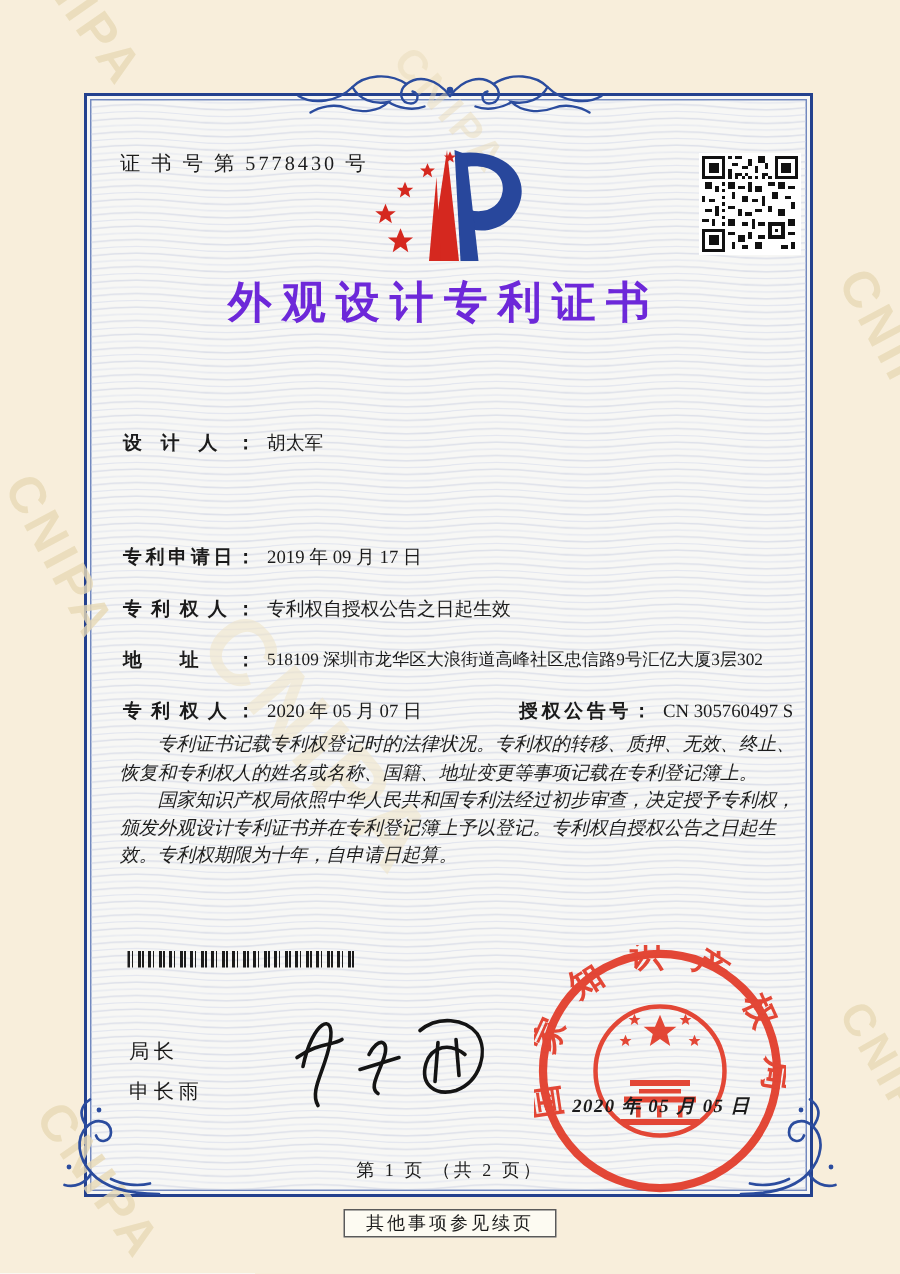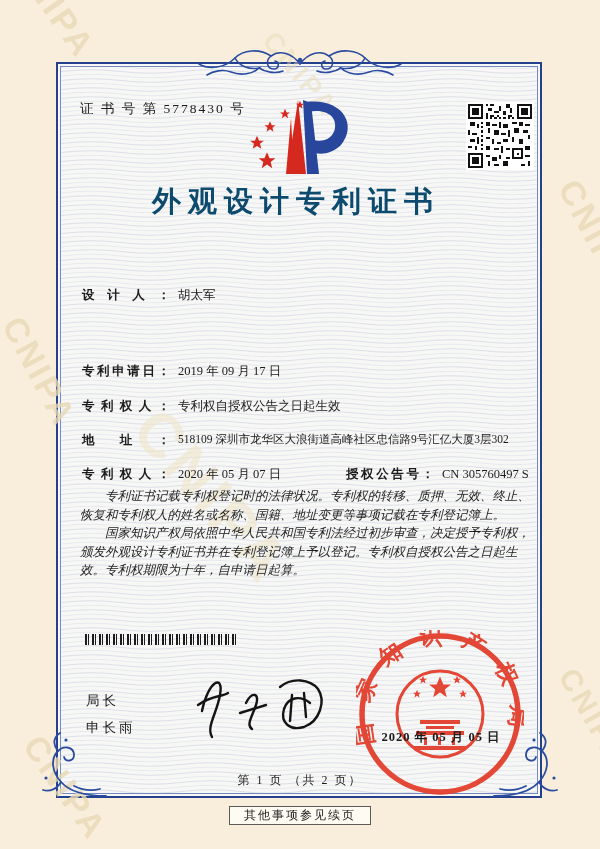"外观设计专利证书" .title { color: #0c4a6e -> #6d28d9 }
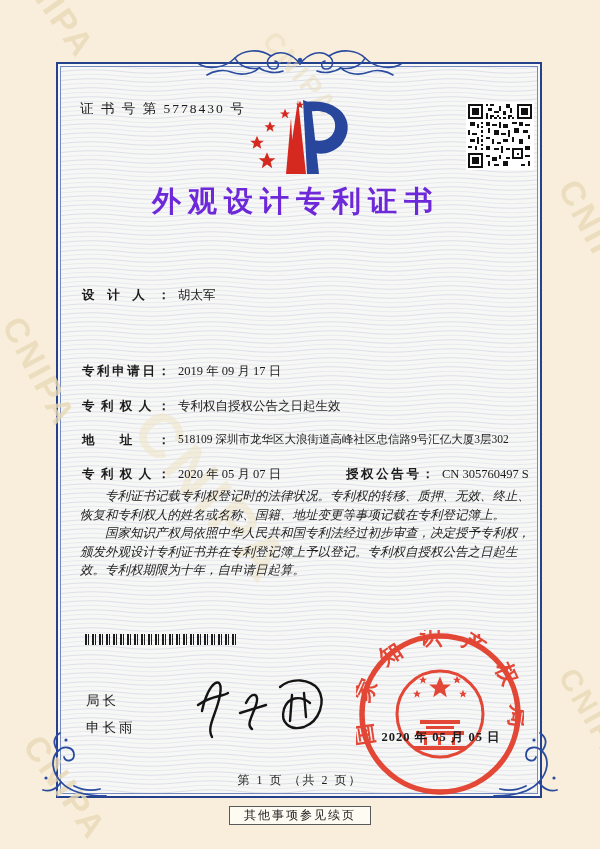"2020 年 05 月 05" .seal-date { font-style: none -> italic }
